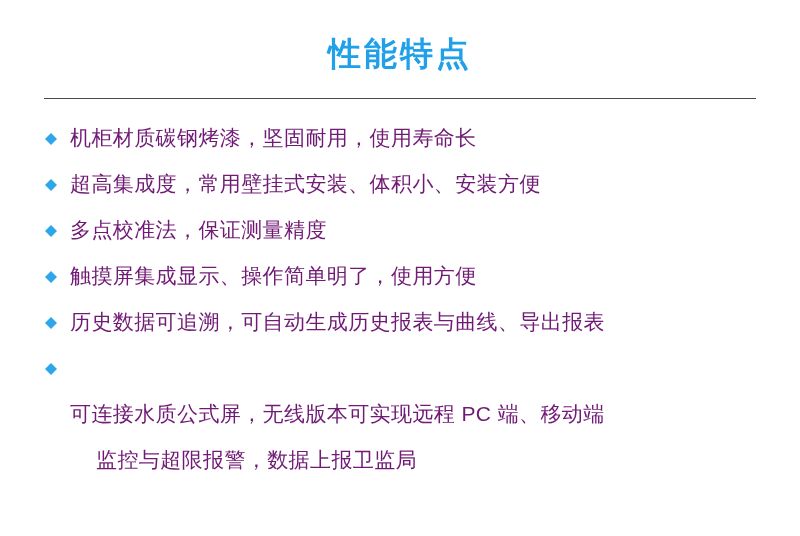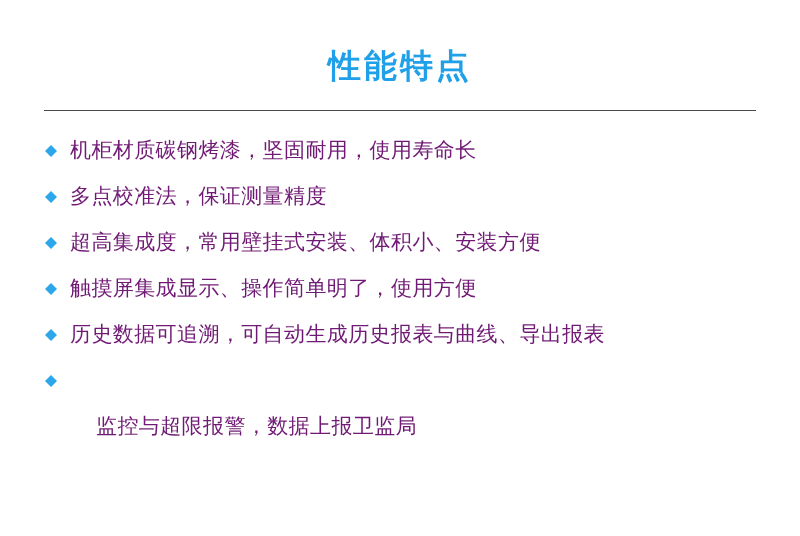"性能特点" .title { margin-top: 12px -> none }
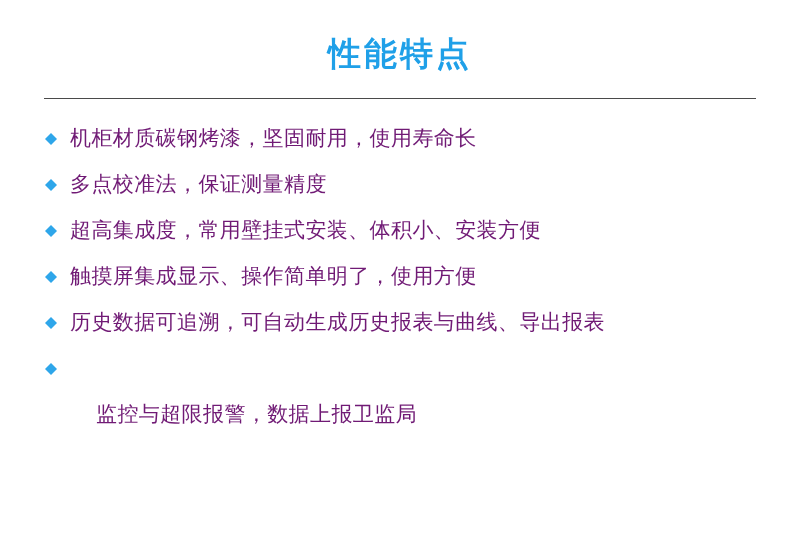"多点校准法，保证测量精度" li.item { order: before "超高集成度，常用壁挂式安装、体积小、安装方便" -> after "超高集成度，常用壁挂式安装、体积小、安装方便" }
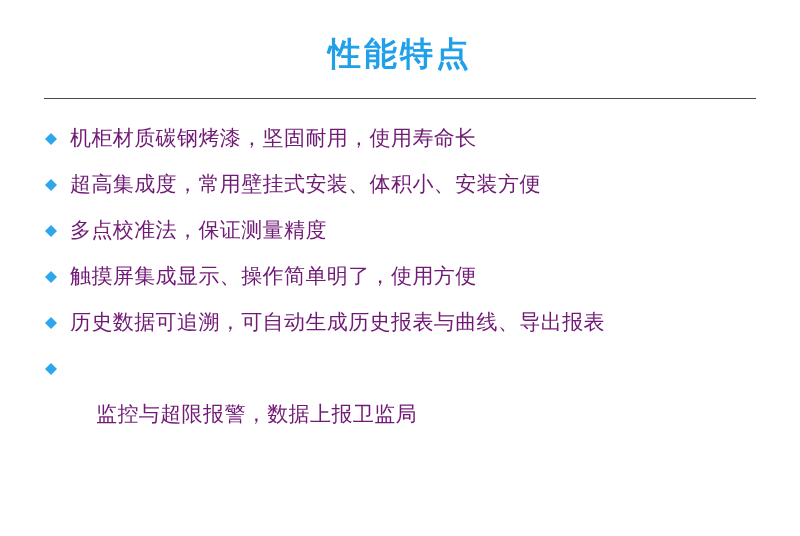"可连接水质公式屏，无线版本可实现远程 PC 端、移动端" span { html: none -> <span>可连接水质公式屏，无线版本可实现远程 PC 端、移动端</span> }
